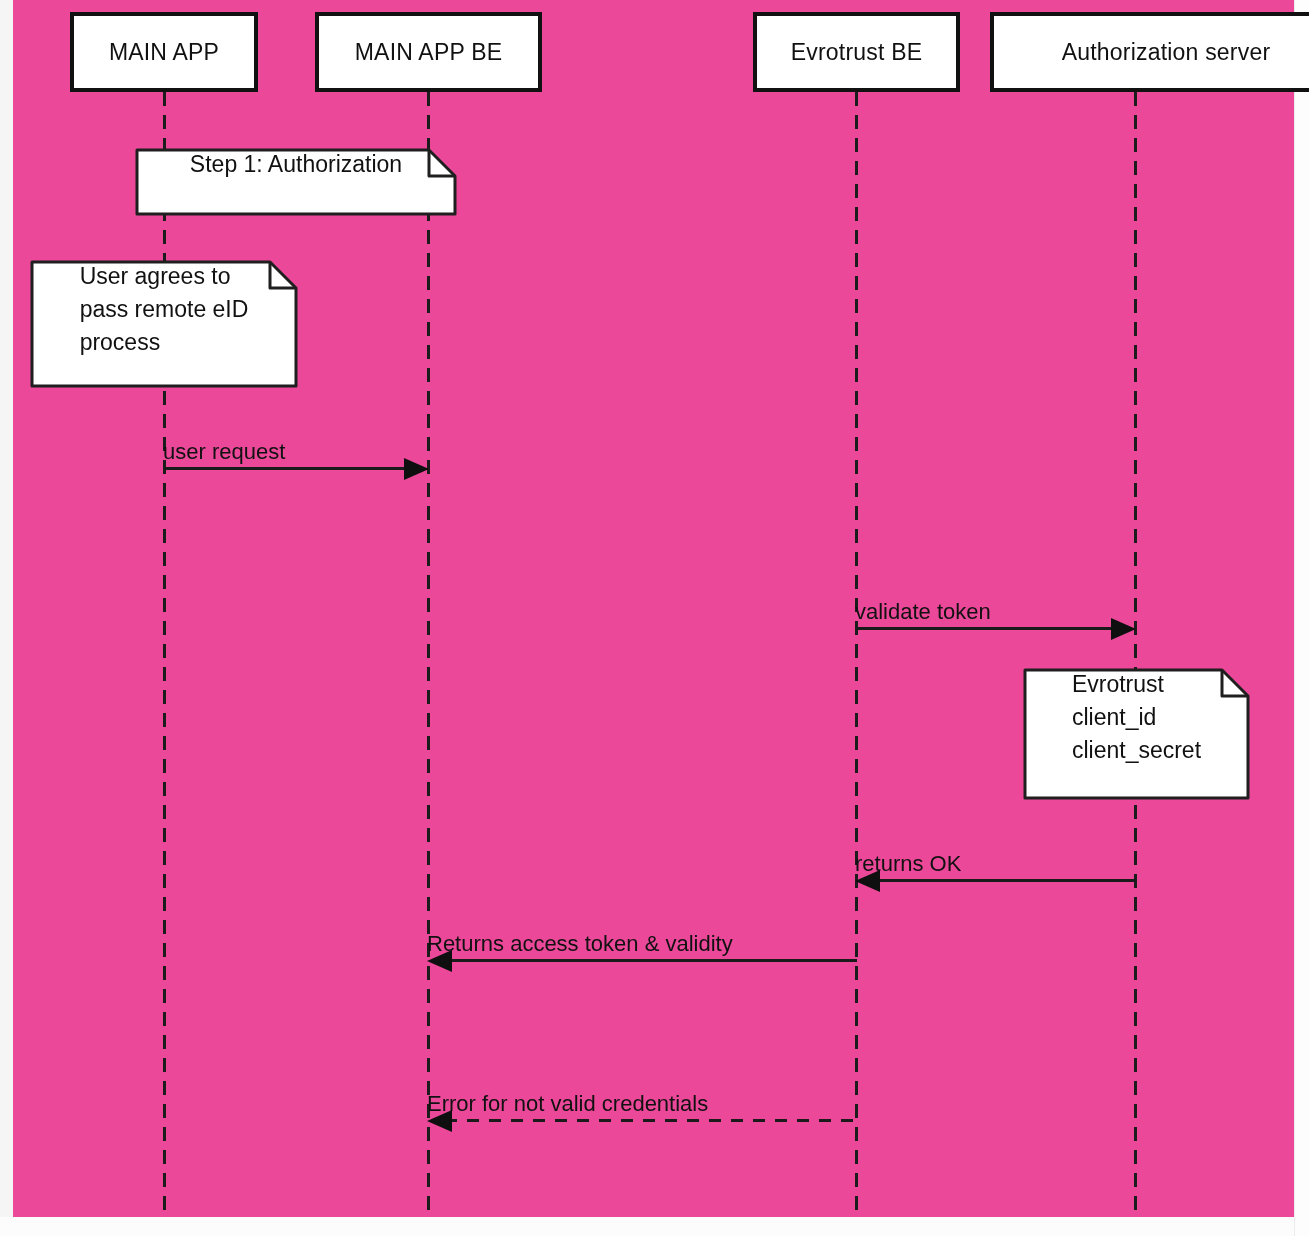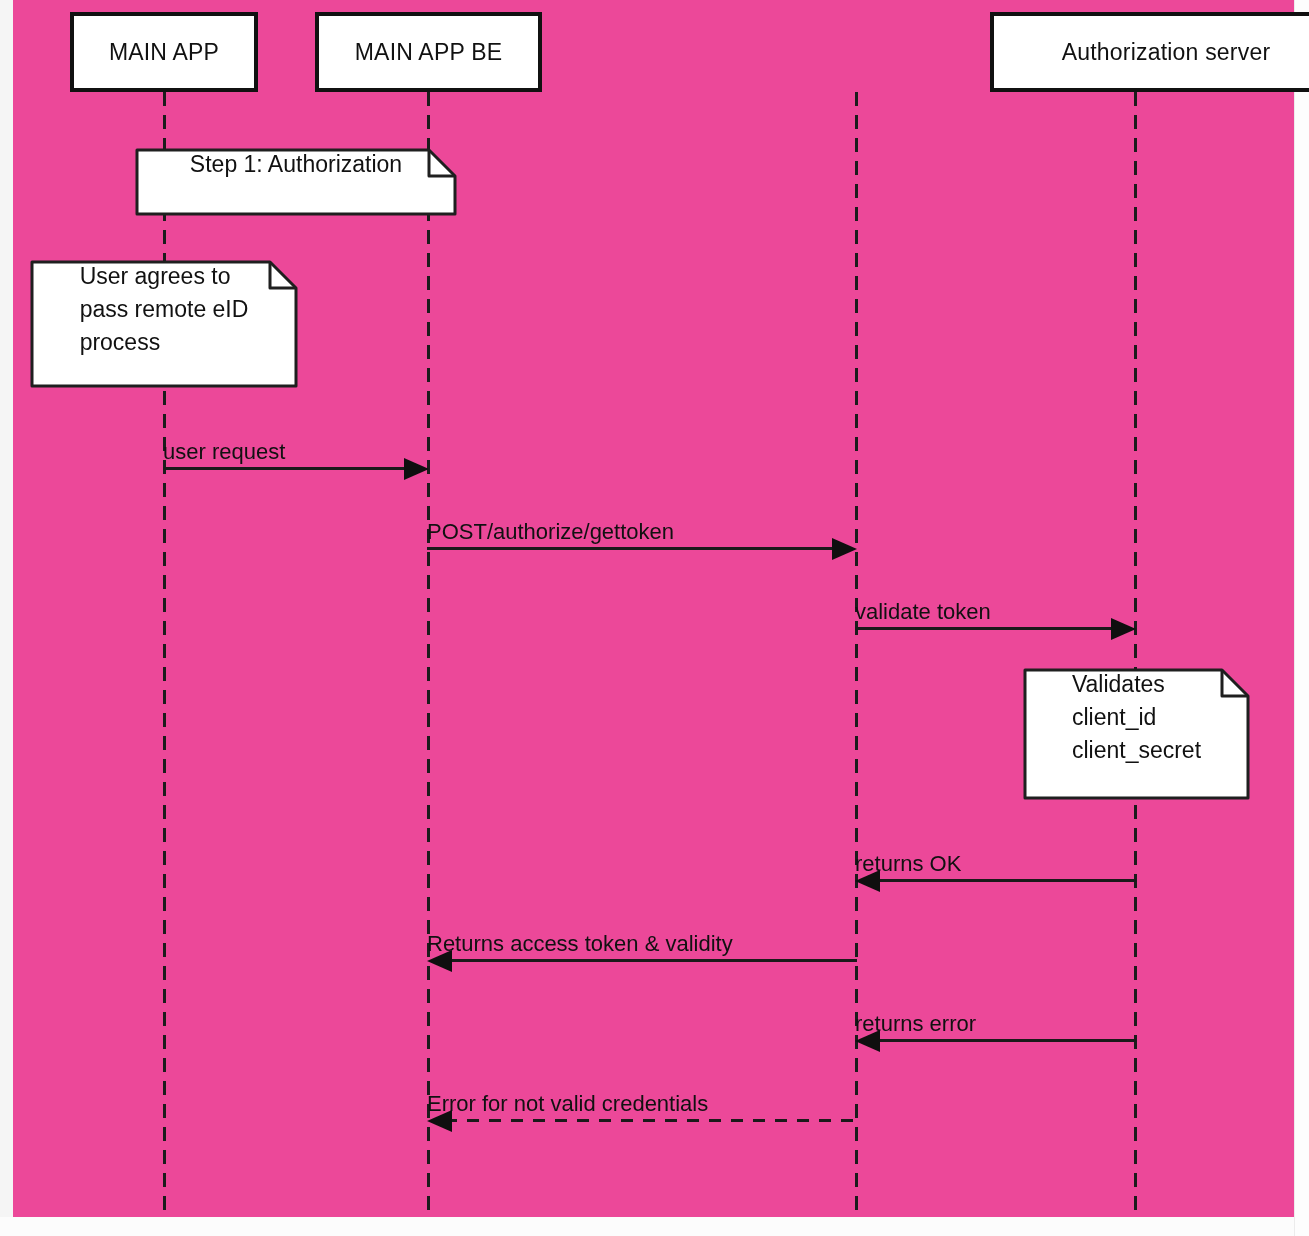"Evrotrust BE" div.actor { html: none -> <div> <span>Evrotrust BE</span> </div> }
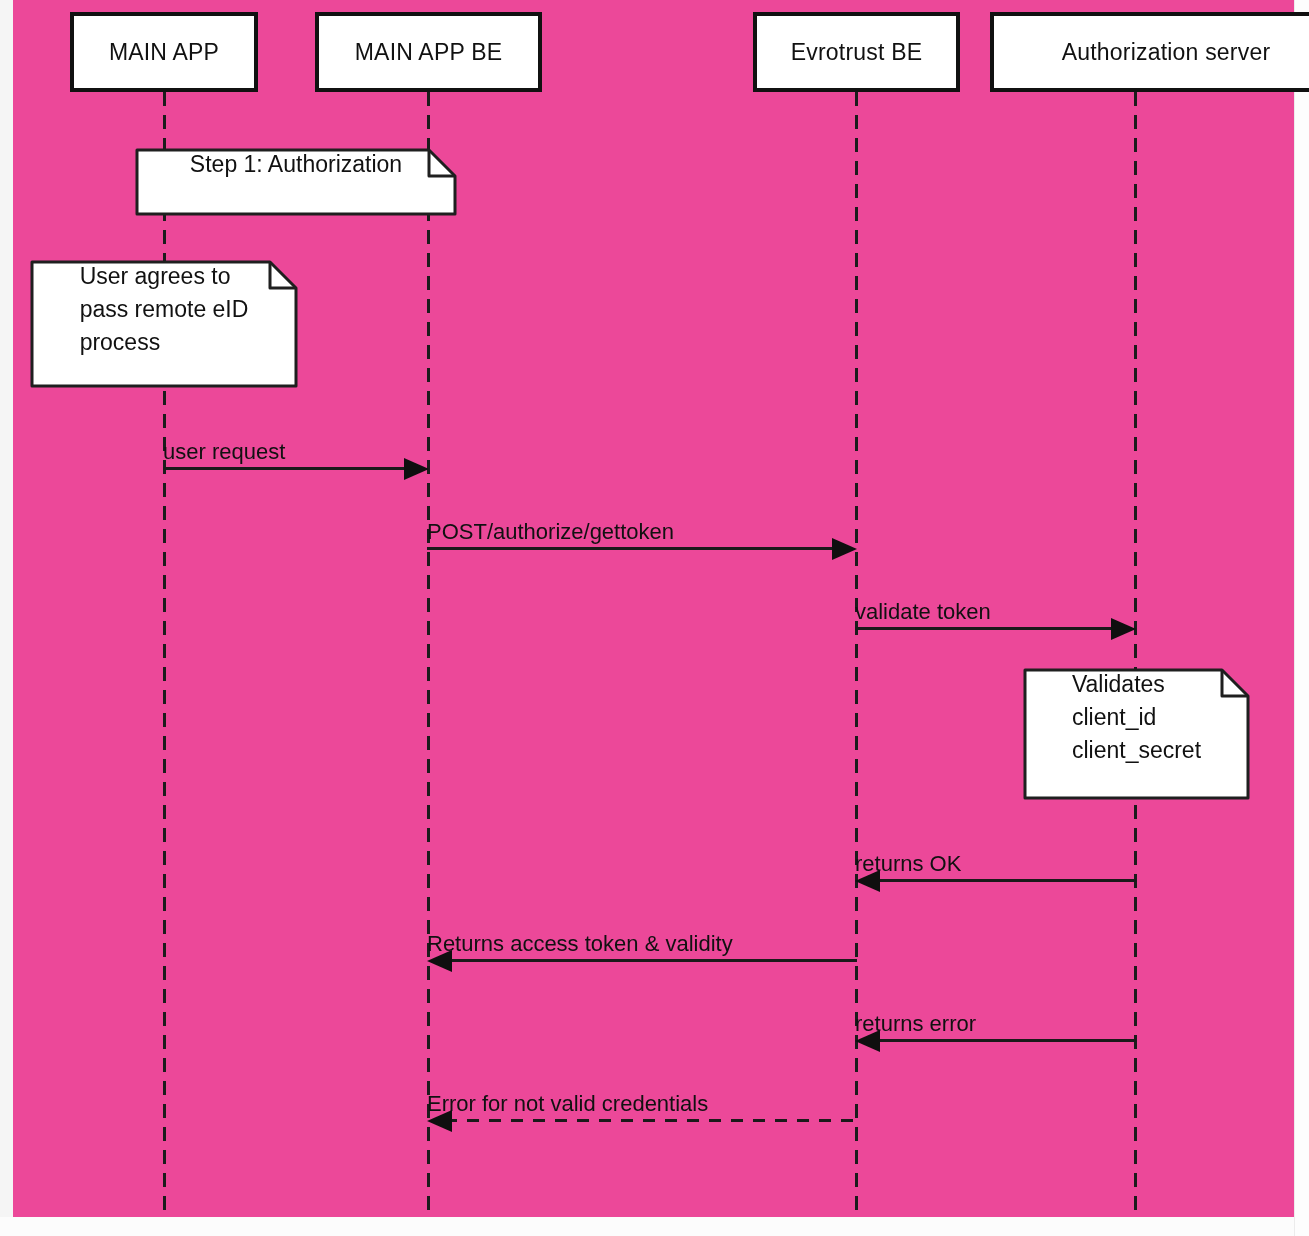"POST/authorize/gettoken" div.msg { html: <div> <div>POST/authorize/gettoken</div> <div></div> <div></div> </div> -> none }
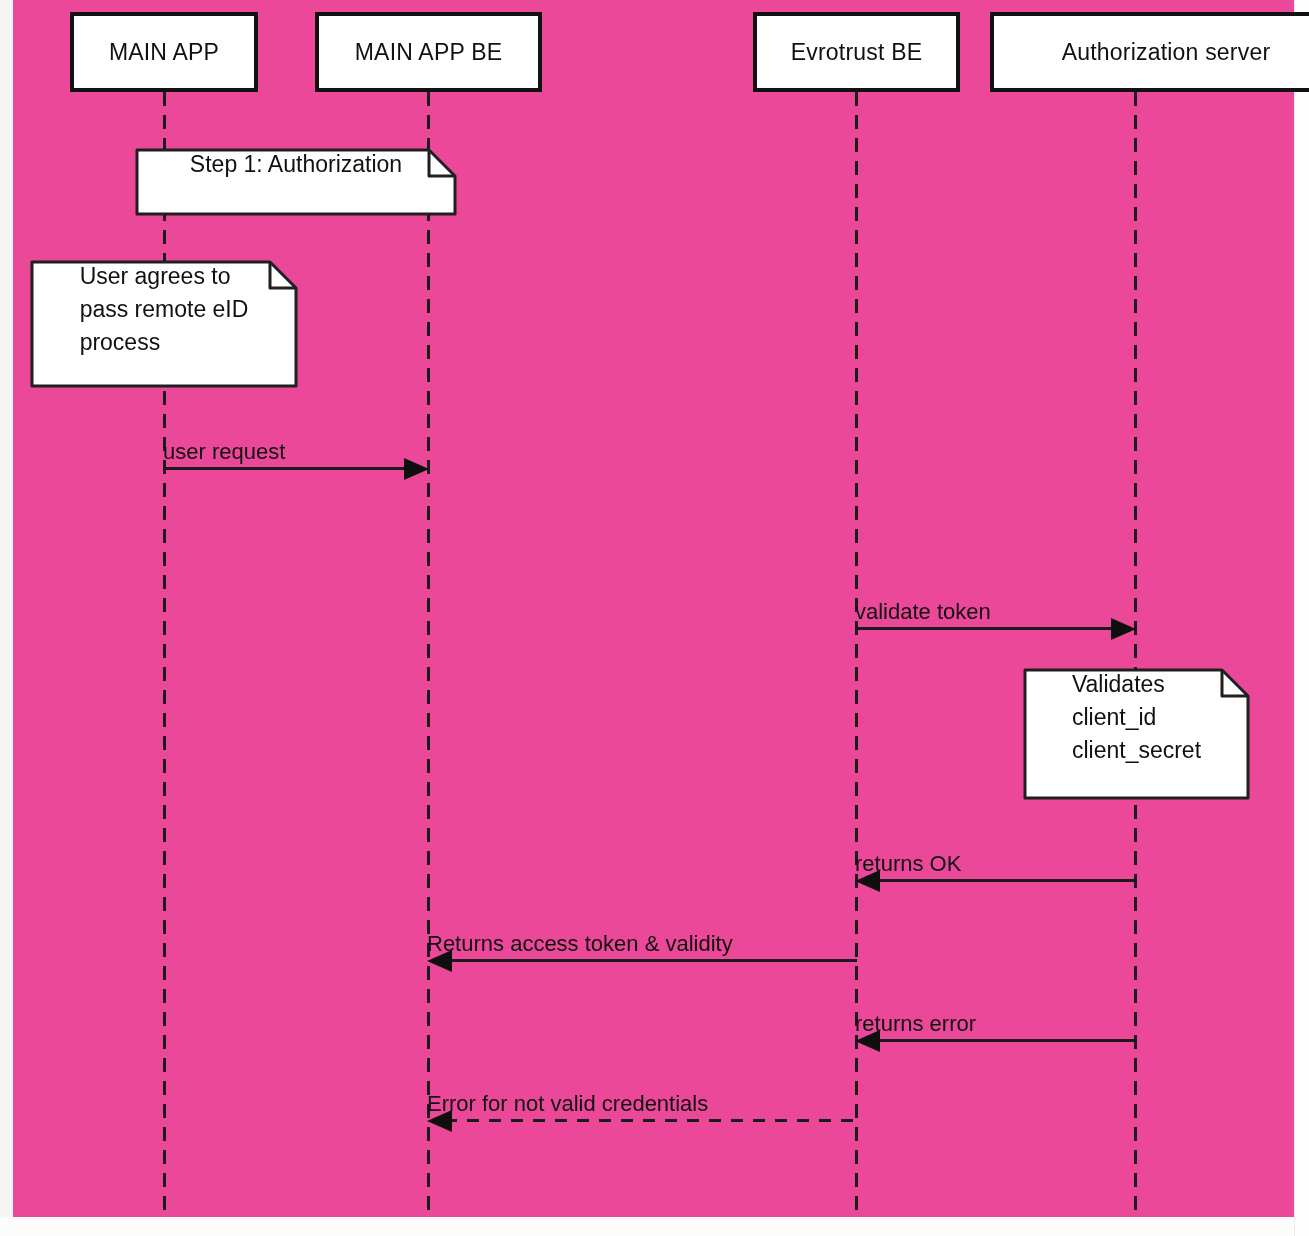"Validates" div { text: Validates -> Evrotrust }
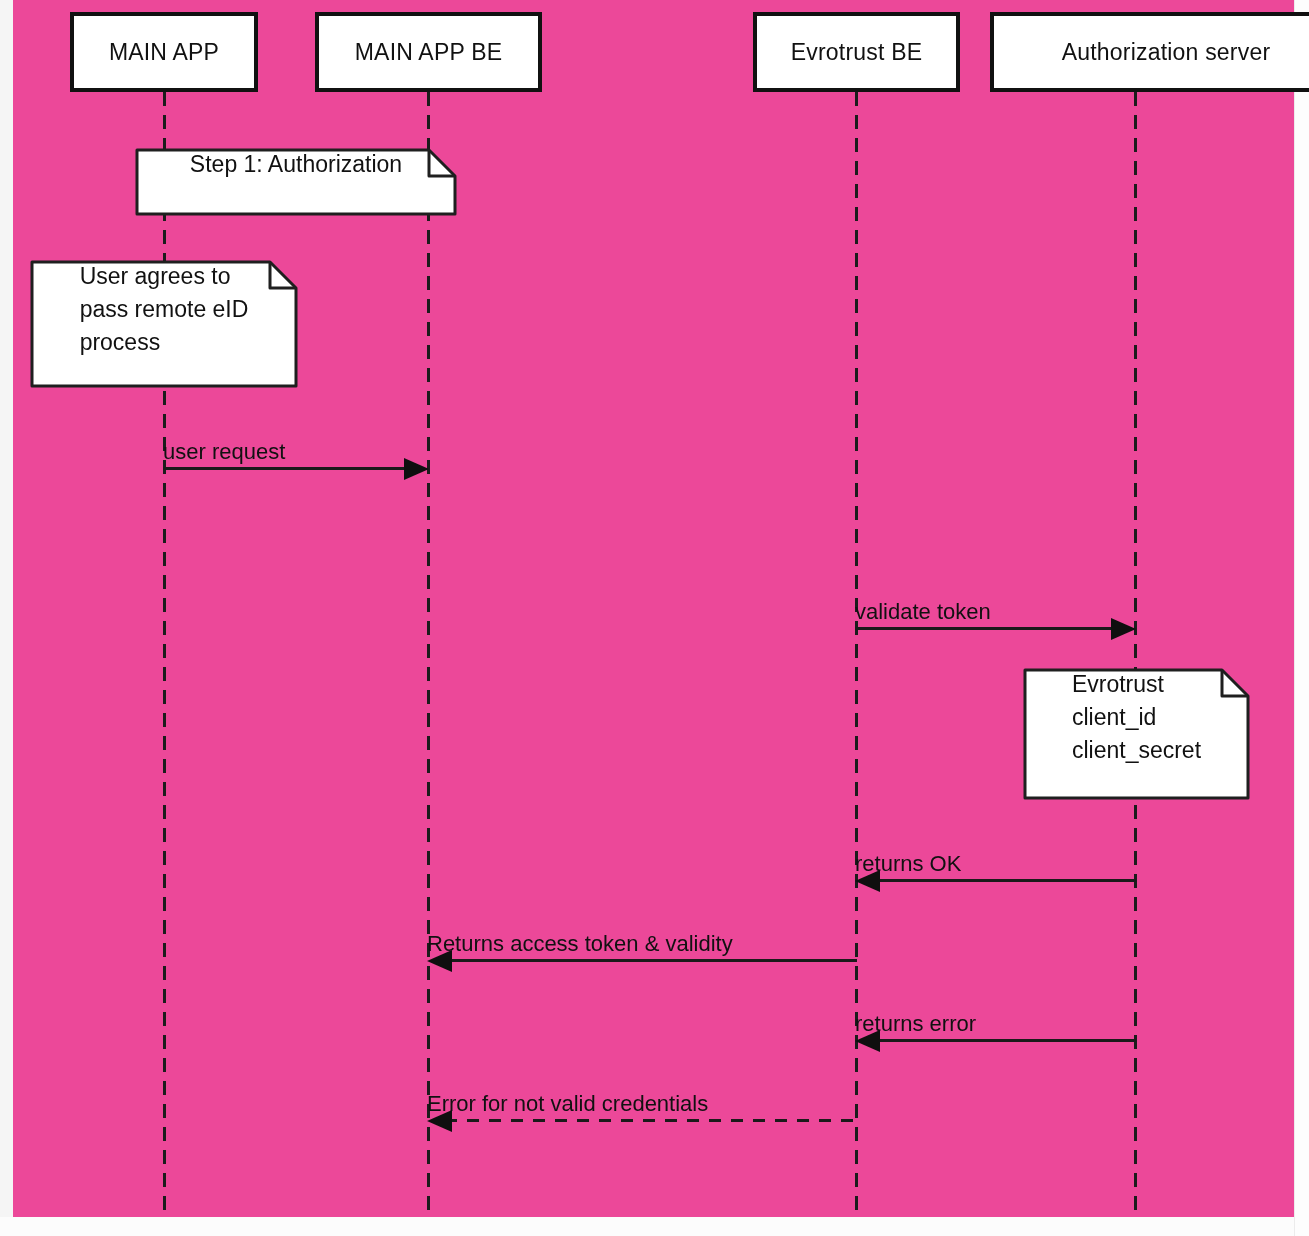"returns error" div.msg { html: <div> <div>returns error</div> <div></div> <div></div> </div> -> none }
